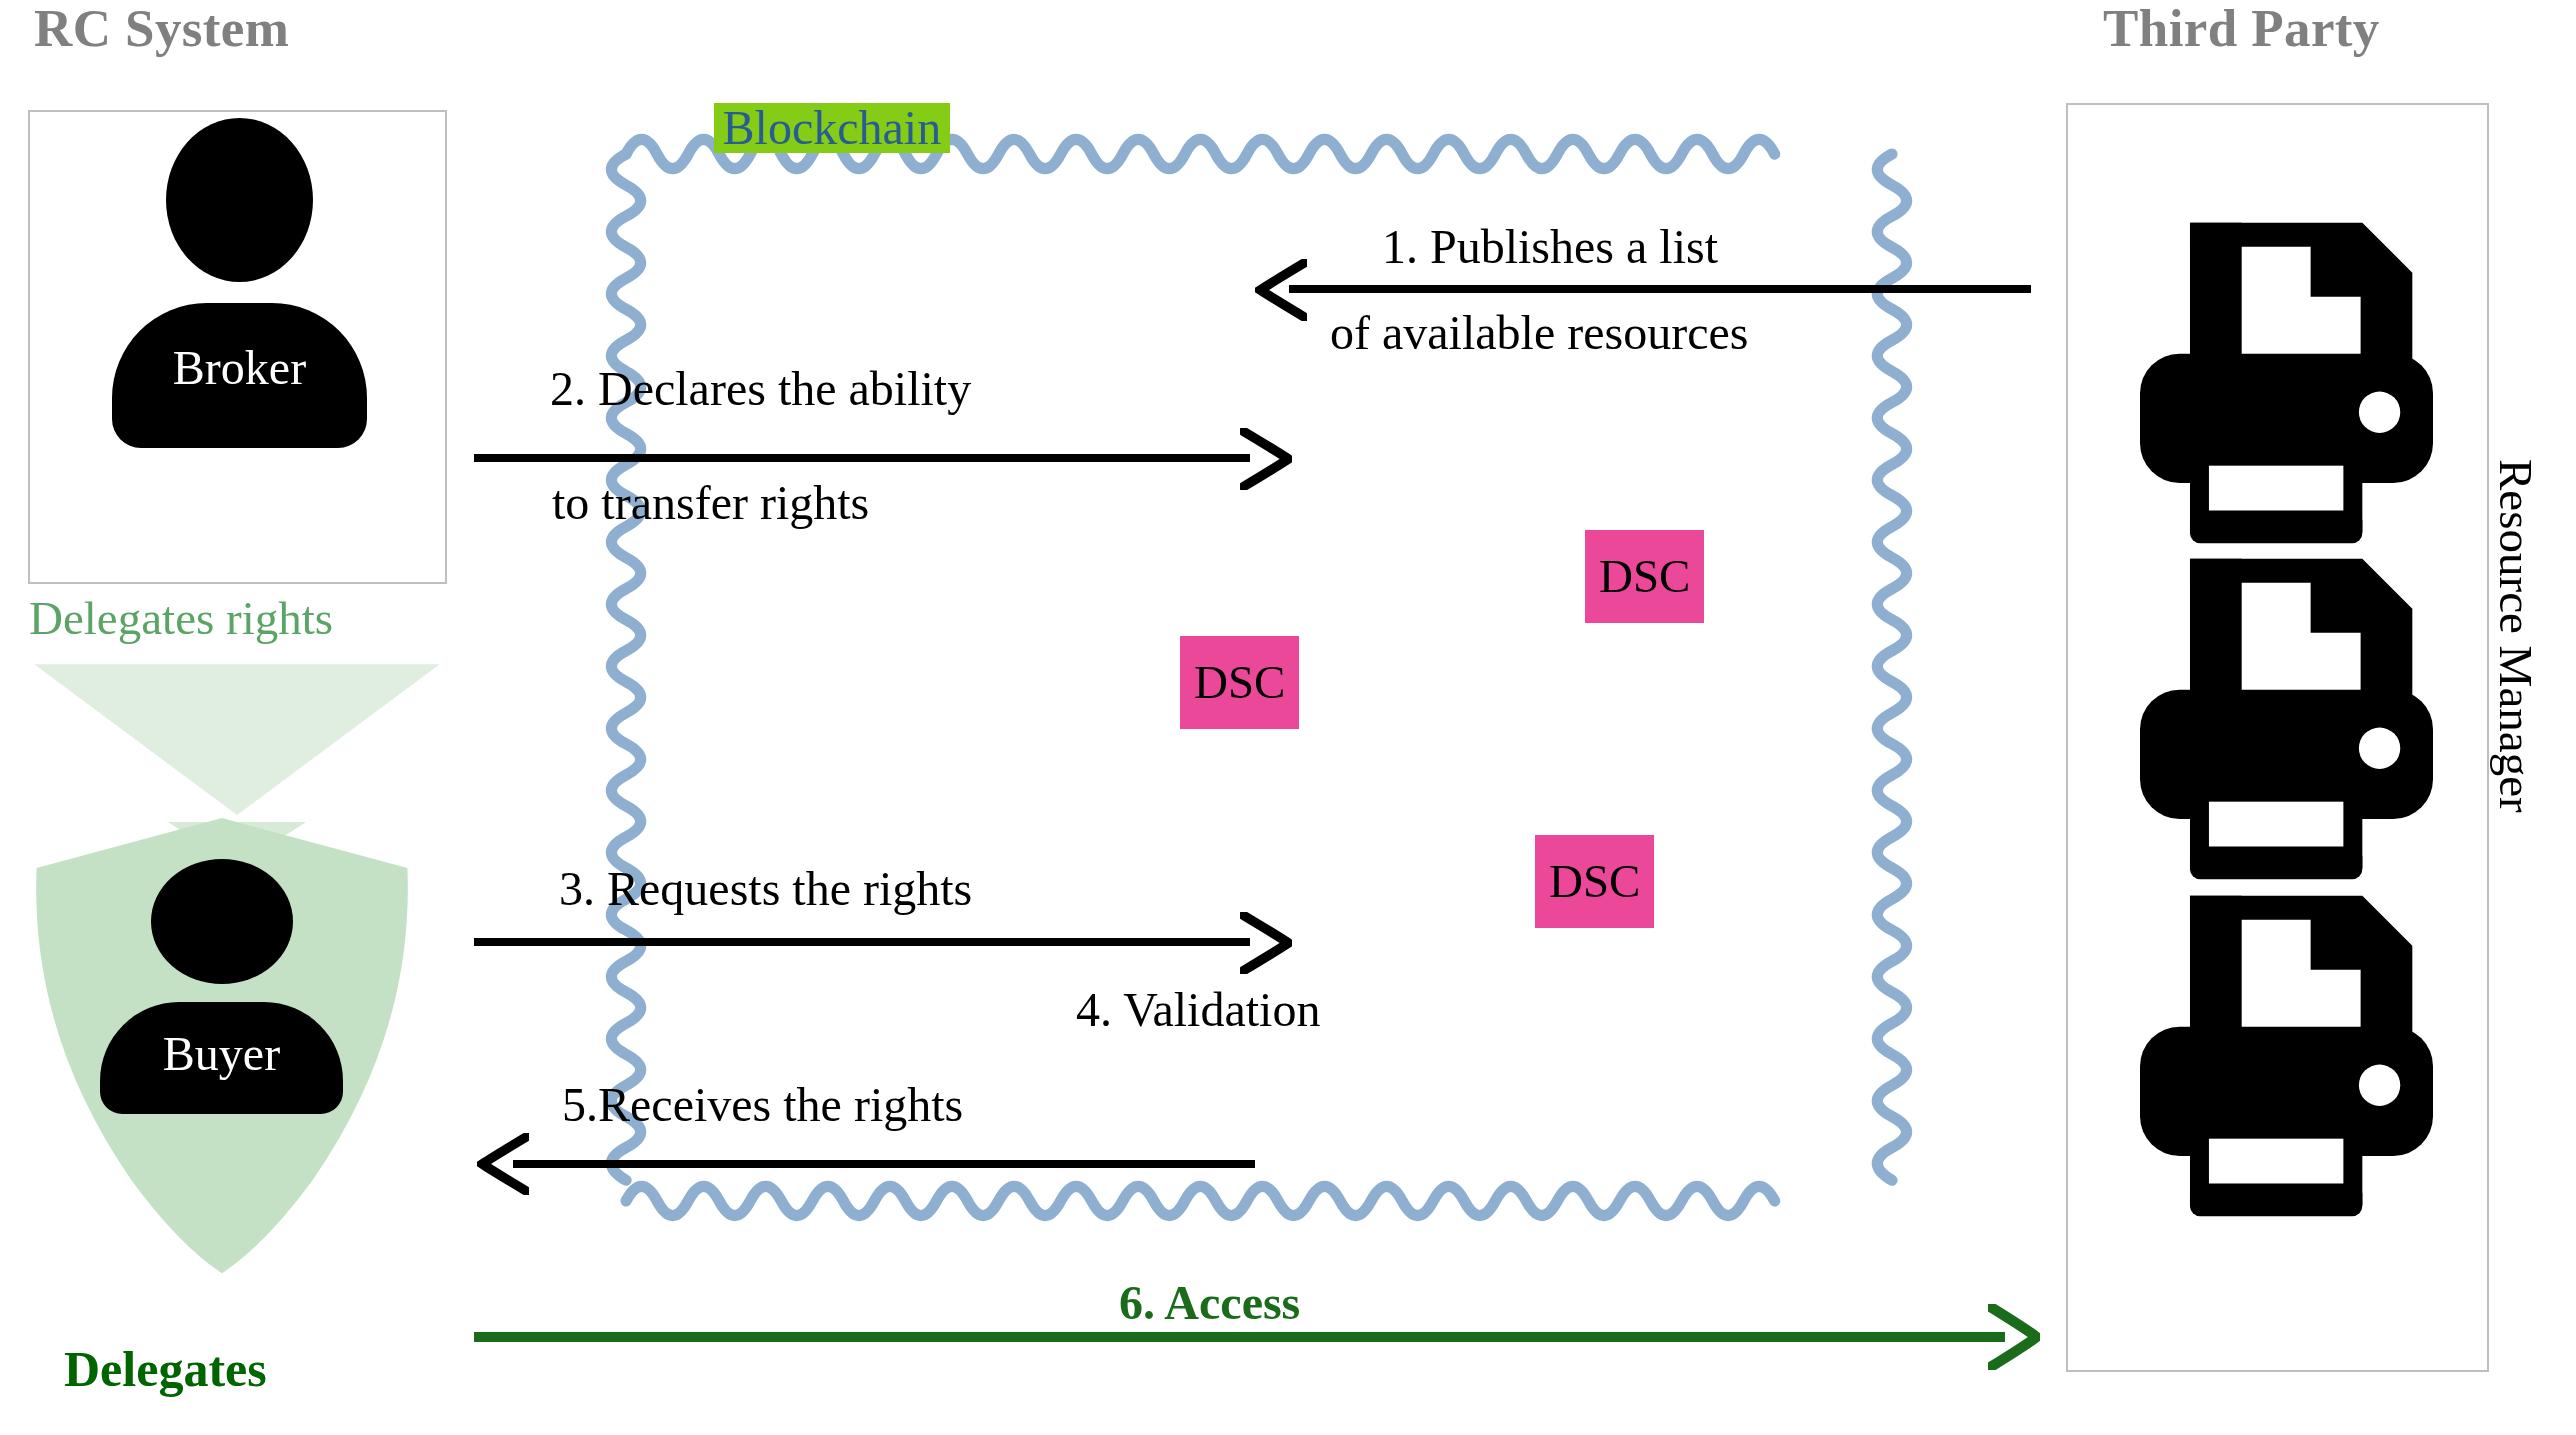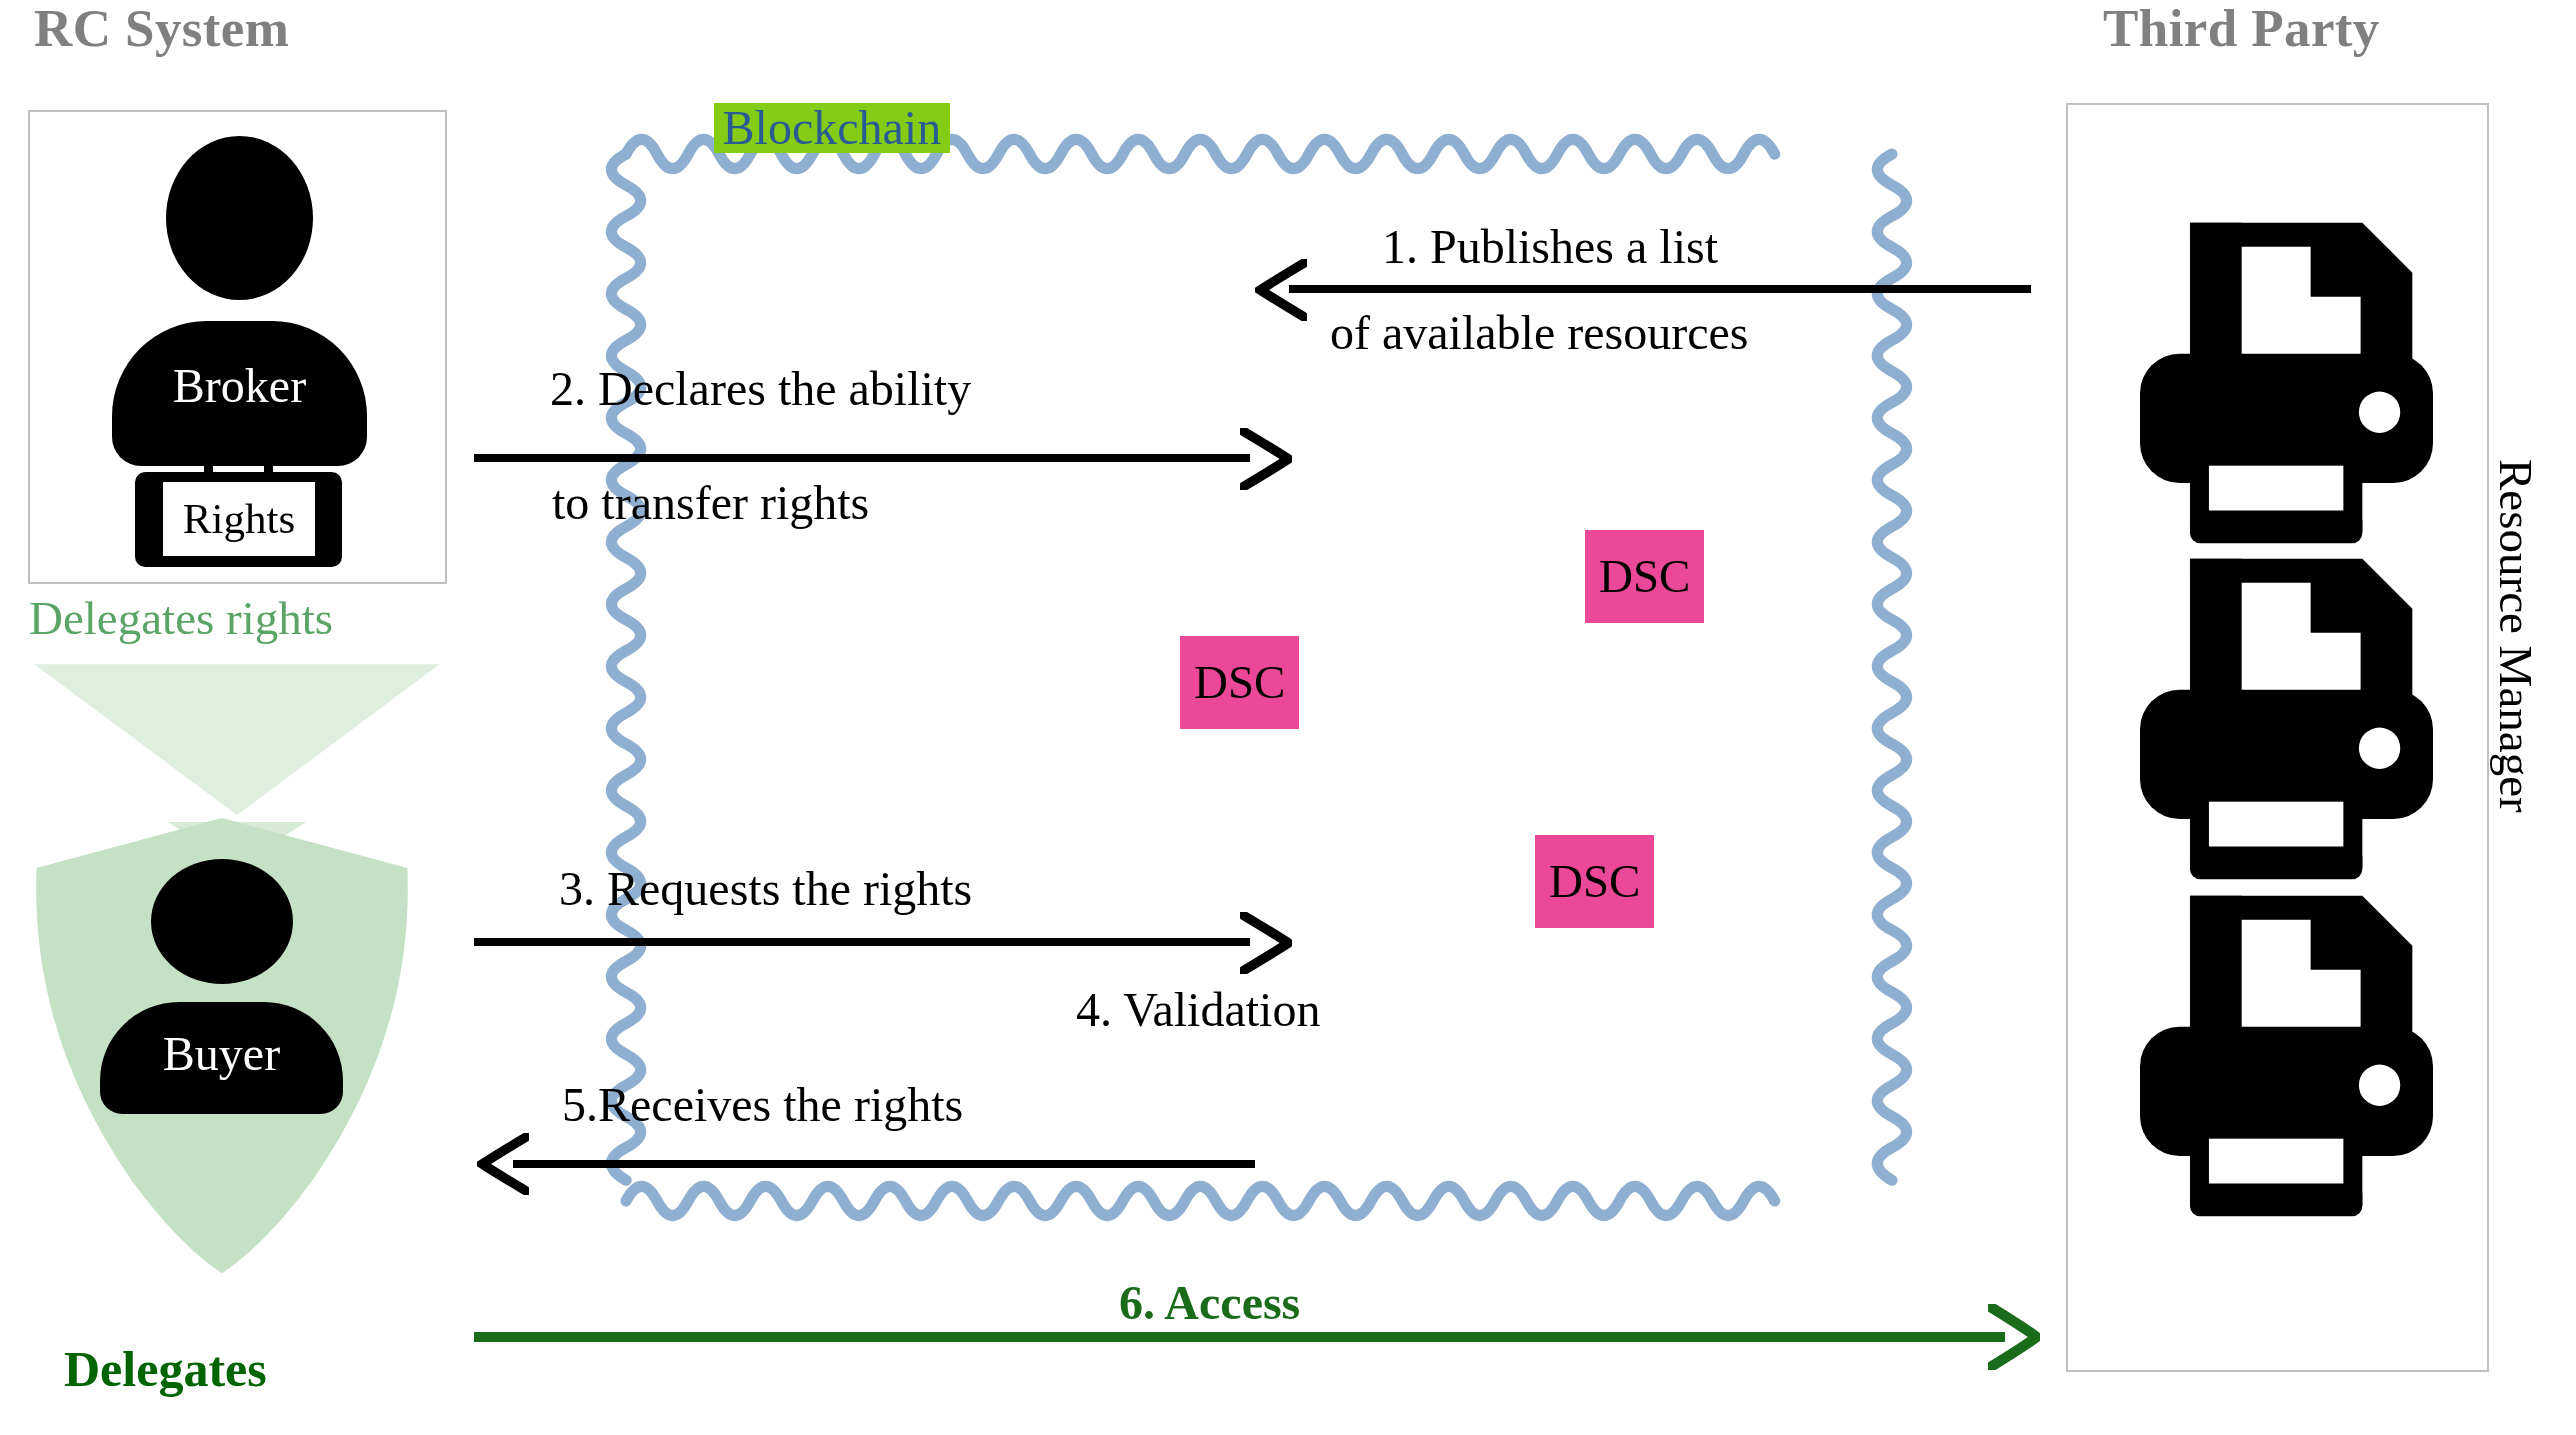"Broker" div.person { top: 114px -> 96px }
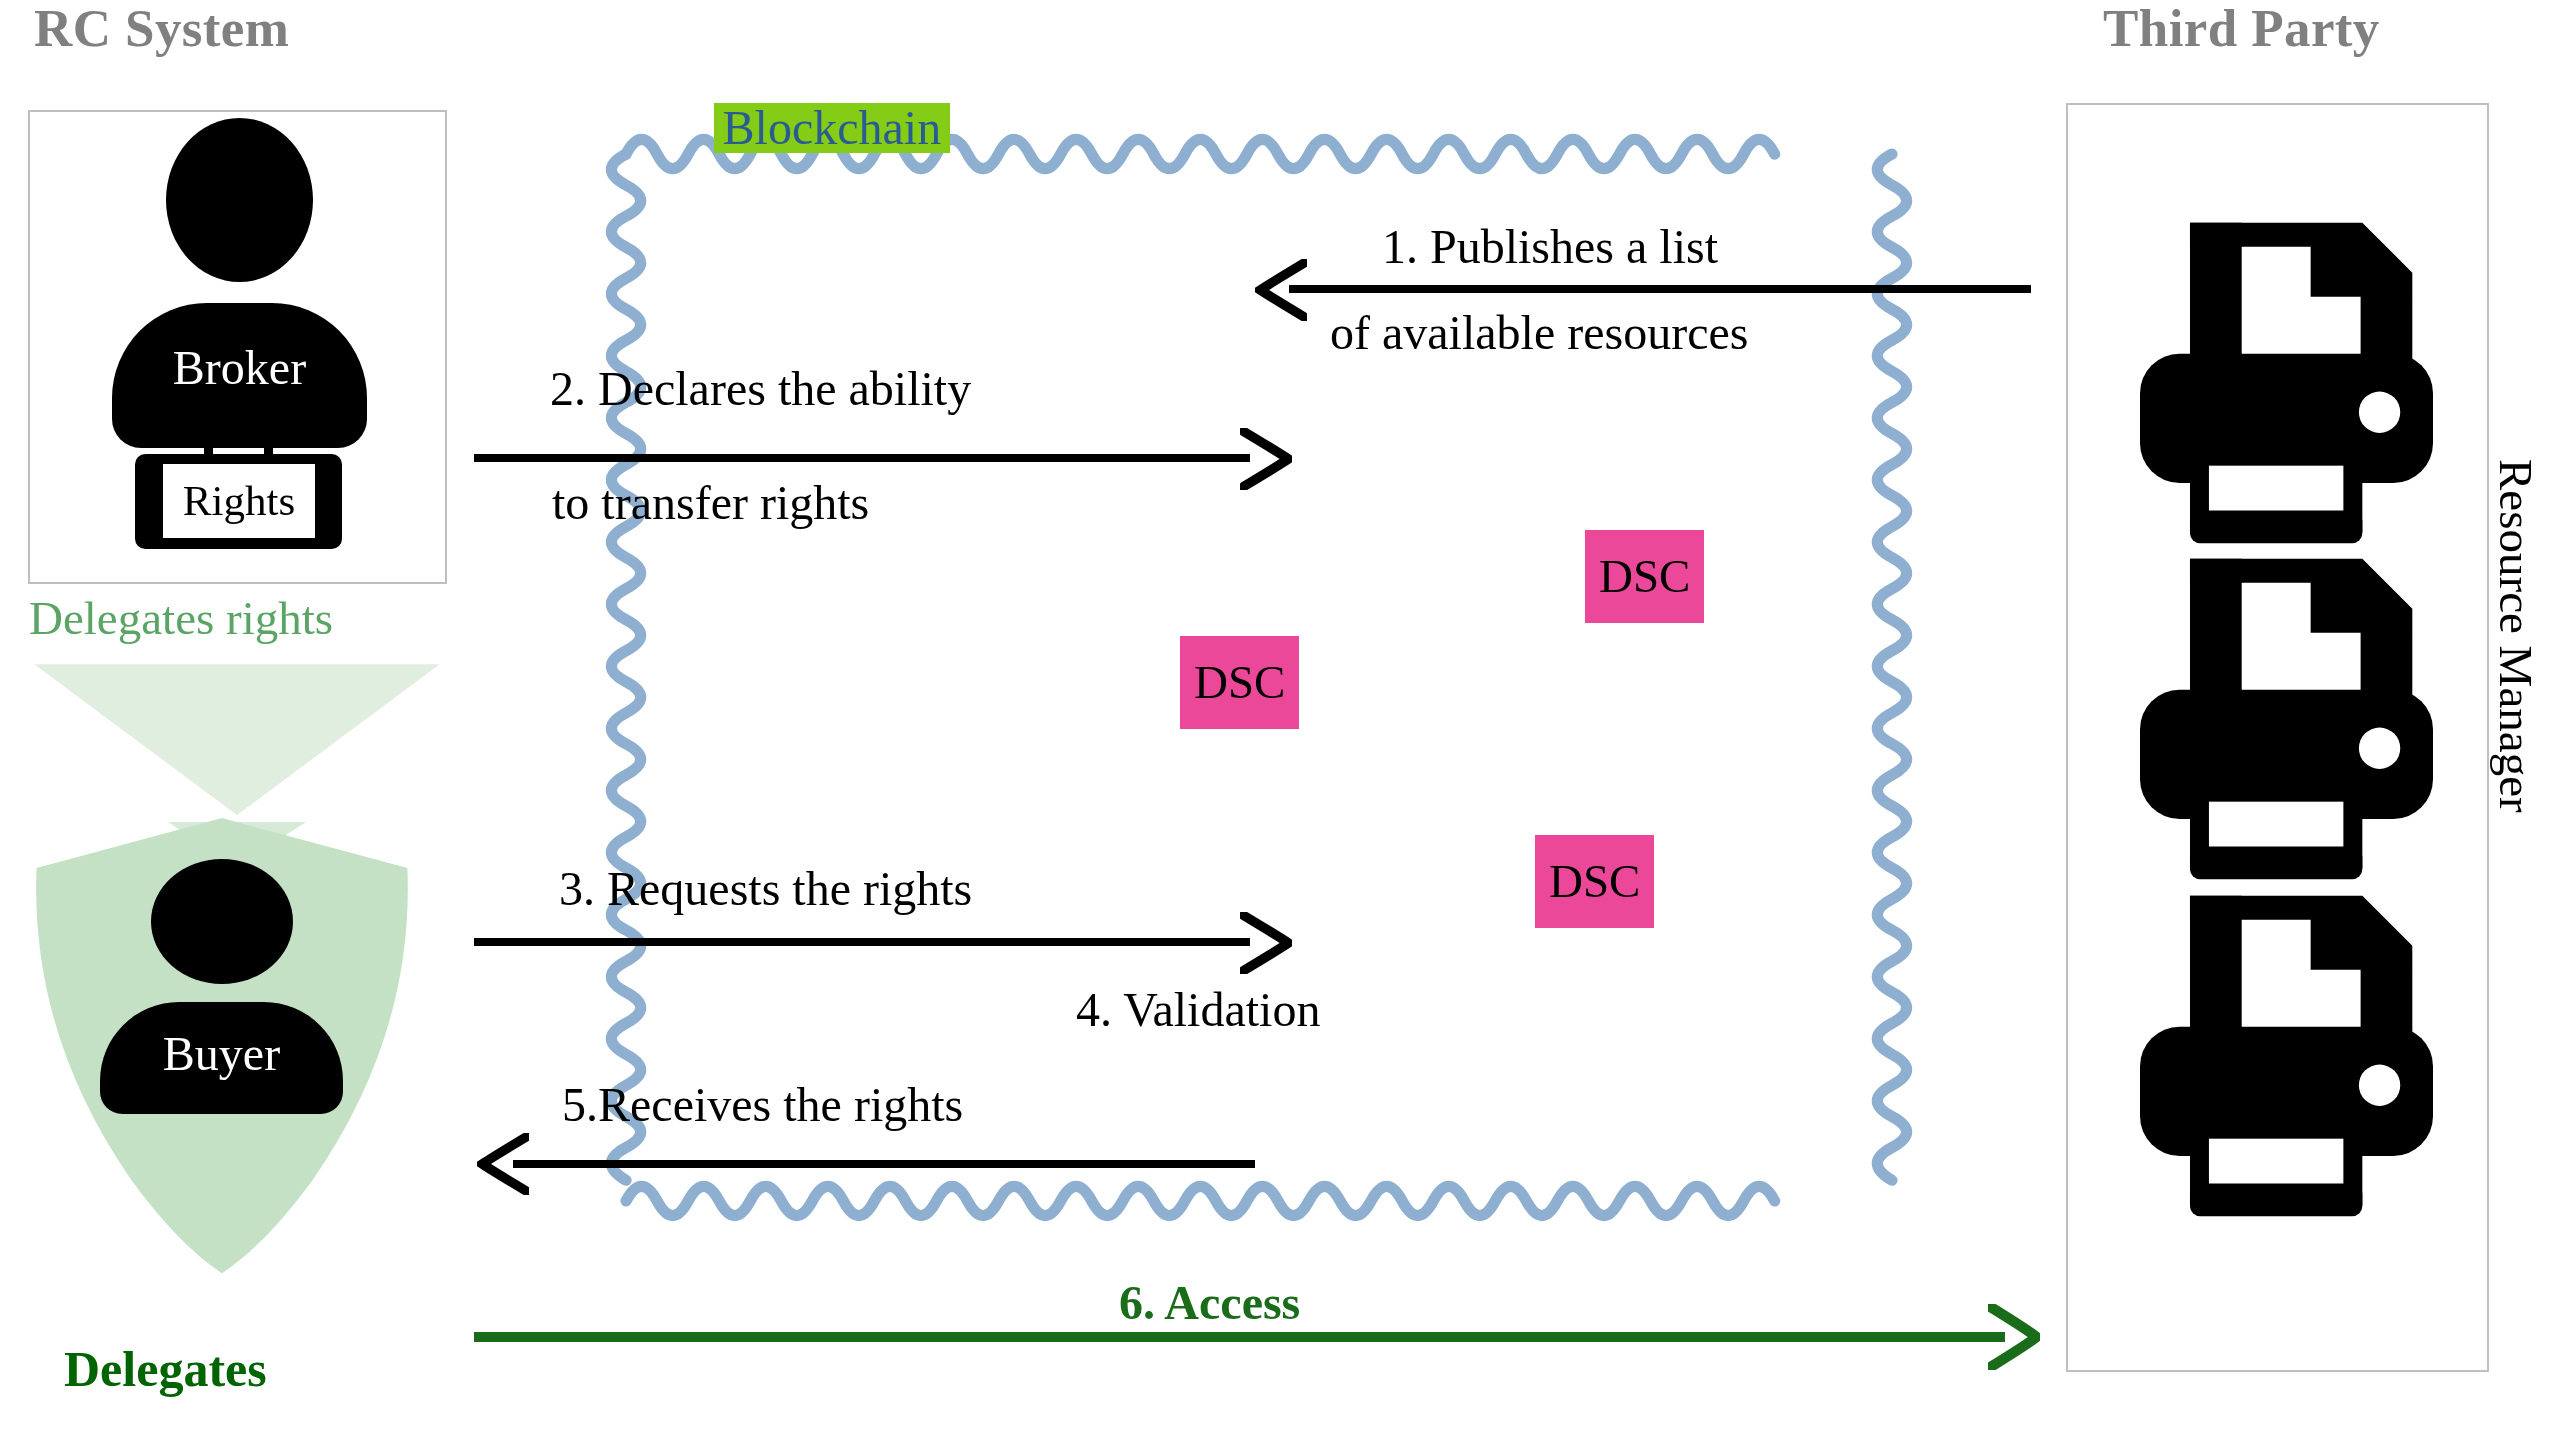"Rights" div.case { html: <div> <div></div> <div></div> <div> <div>Rights</div> </div> </div> -> none }
